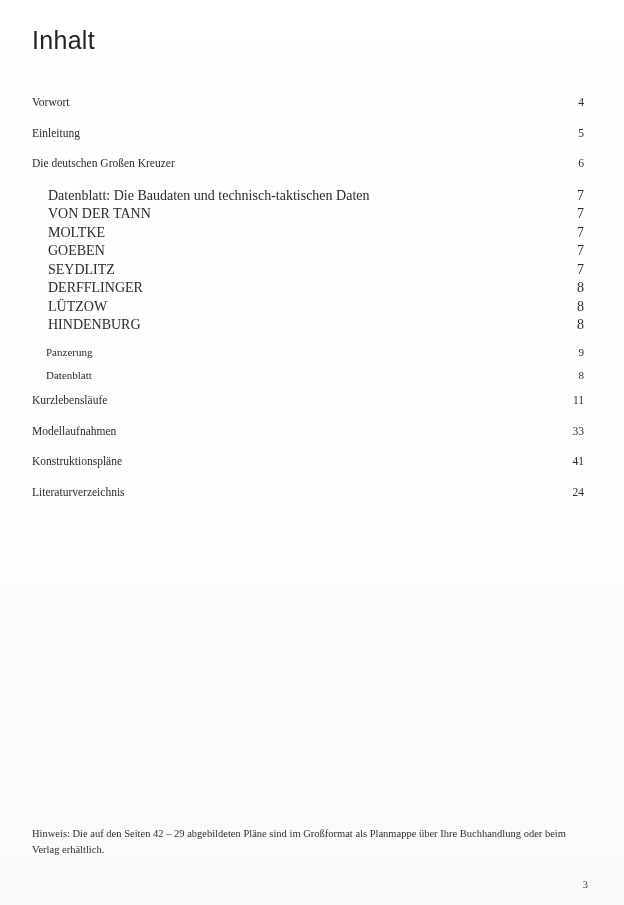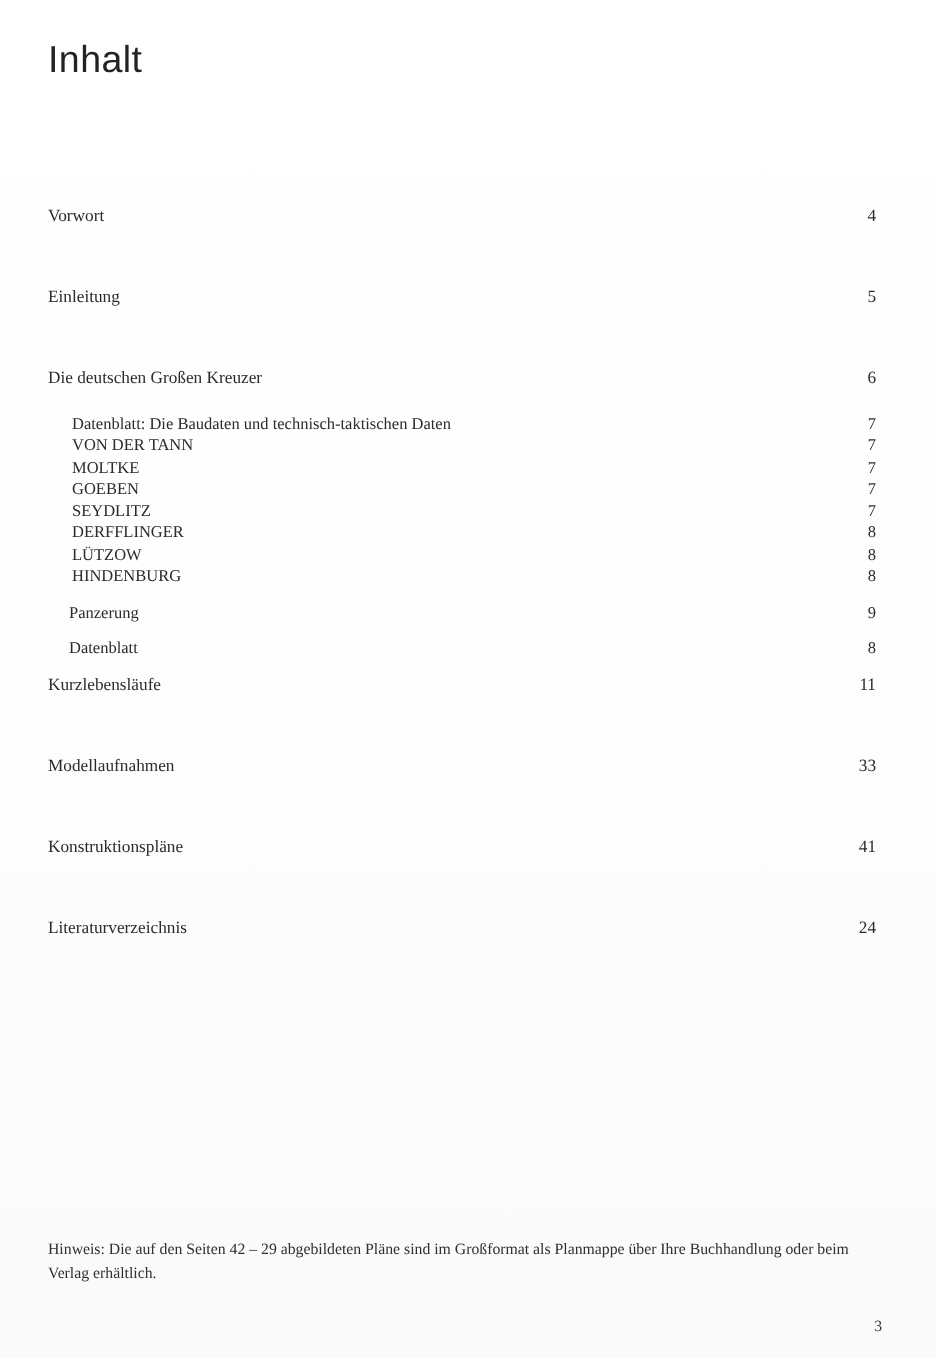"Vorwort" .lvl1 { margin-top: 42px -> none }
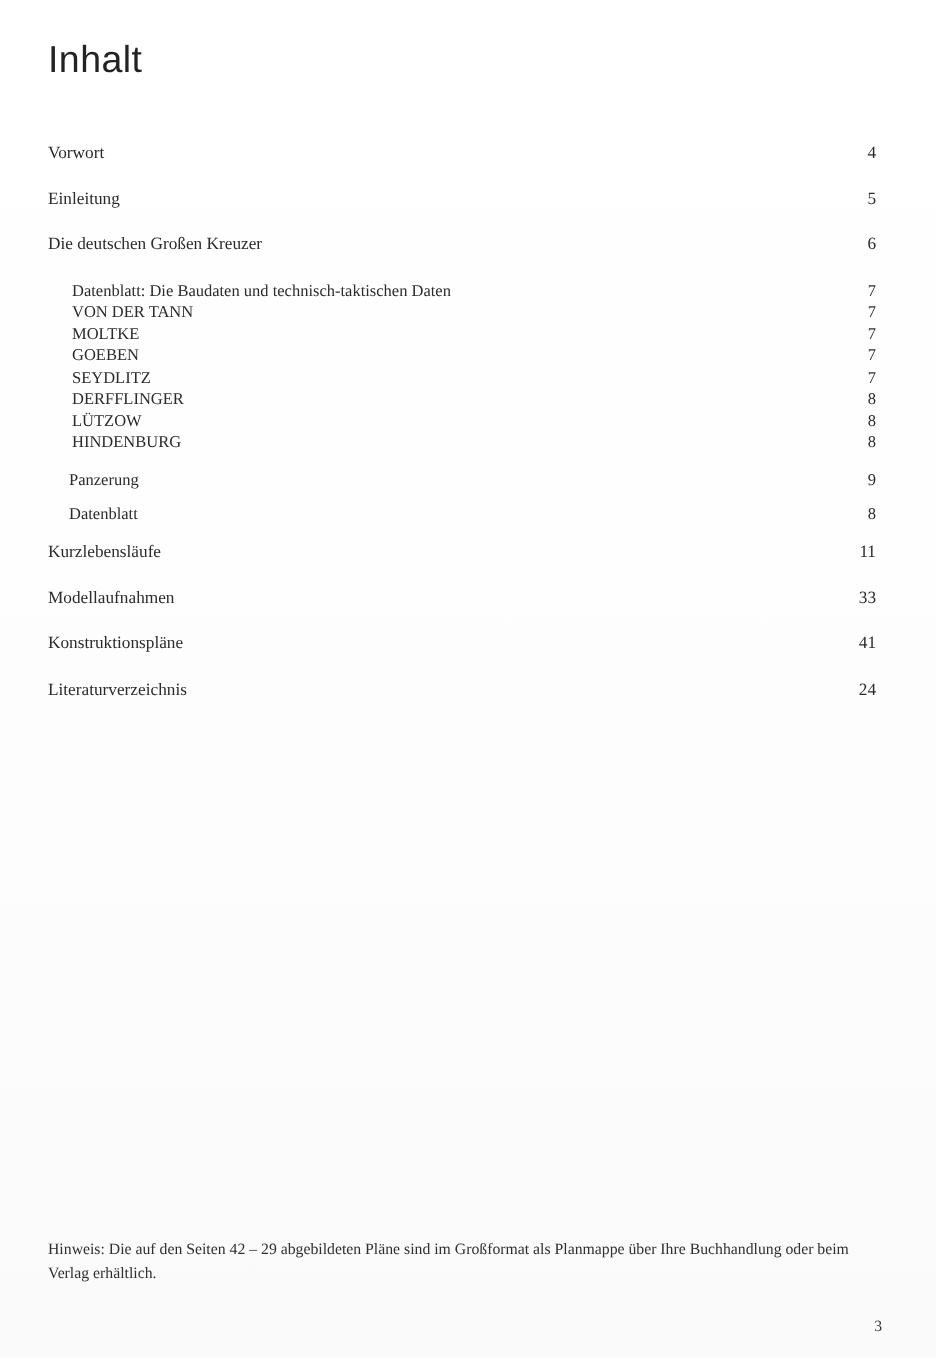"Datenblatt: Die Baudaten und" .lvl2 { font-size: 11px -> 14px }
